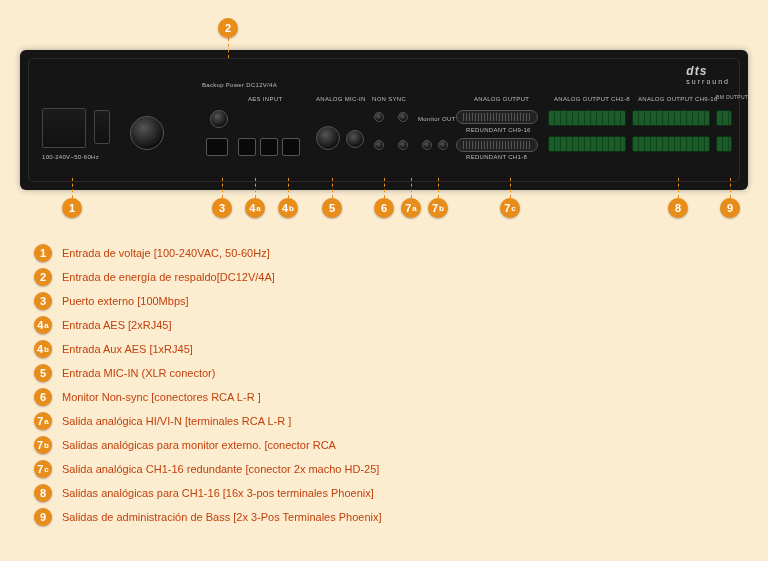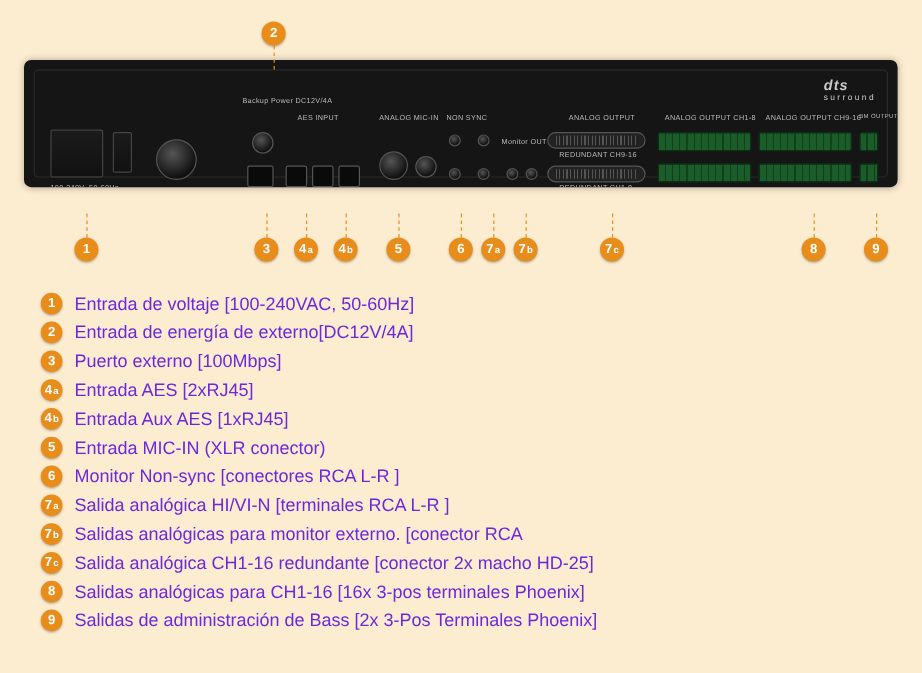"dts" .panel { height: 106px -> 140px }
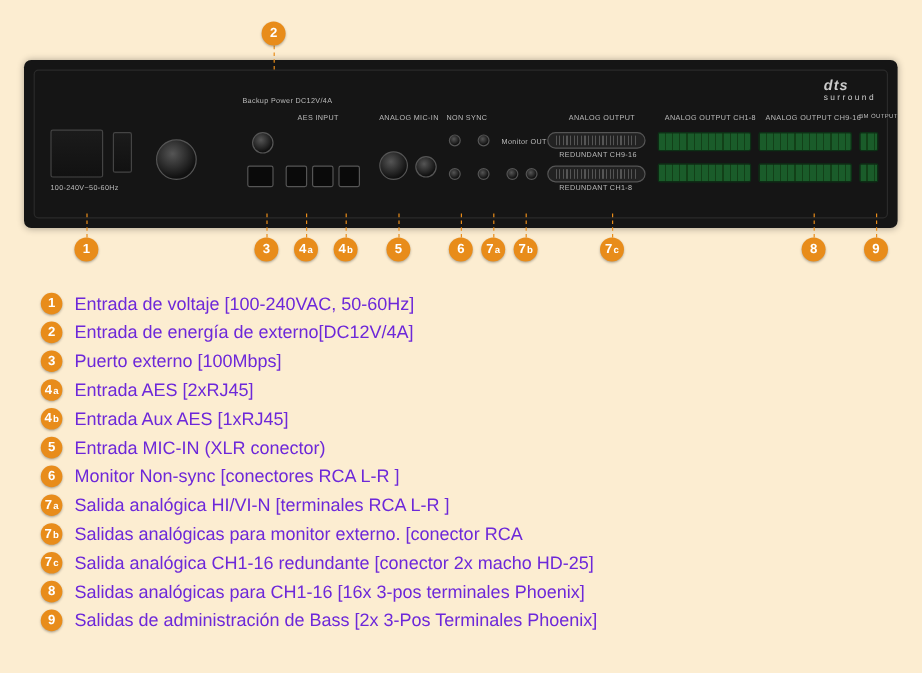"Entrada de voltaje [100-240VAC, 50-60Hz]" .legend-row span.txt { color: #6d28d9 -> #c2410c; font-size: 15px -> 11px }
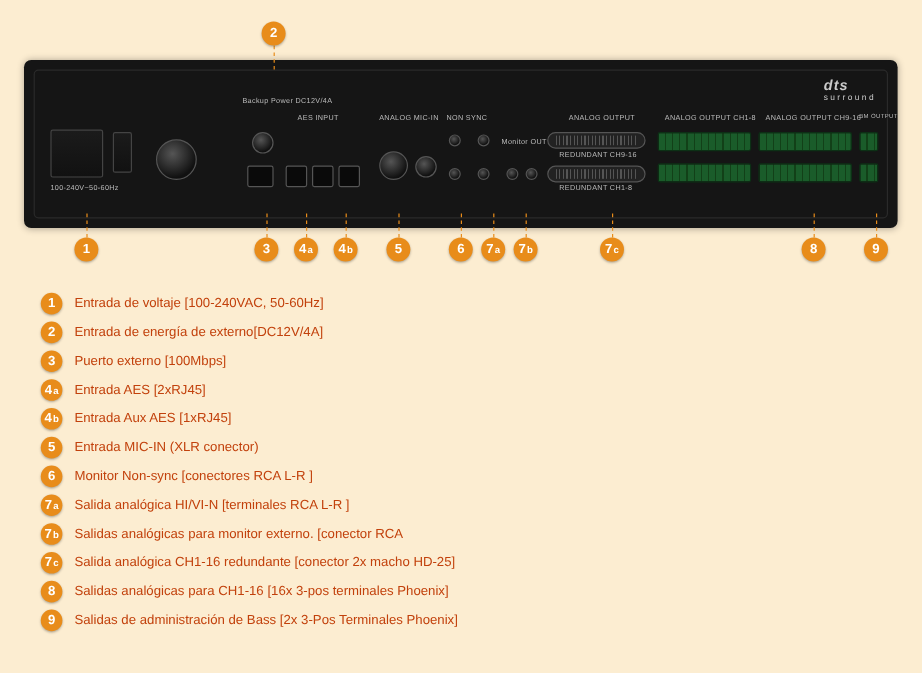"Entrada de energía de externo[DC12V/4A]" span.txt { text: externo -> respaldo }
